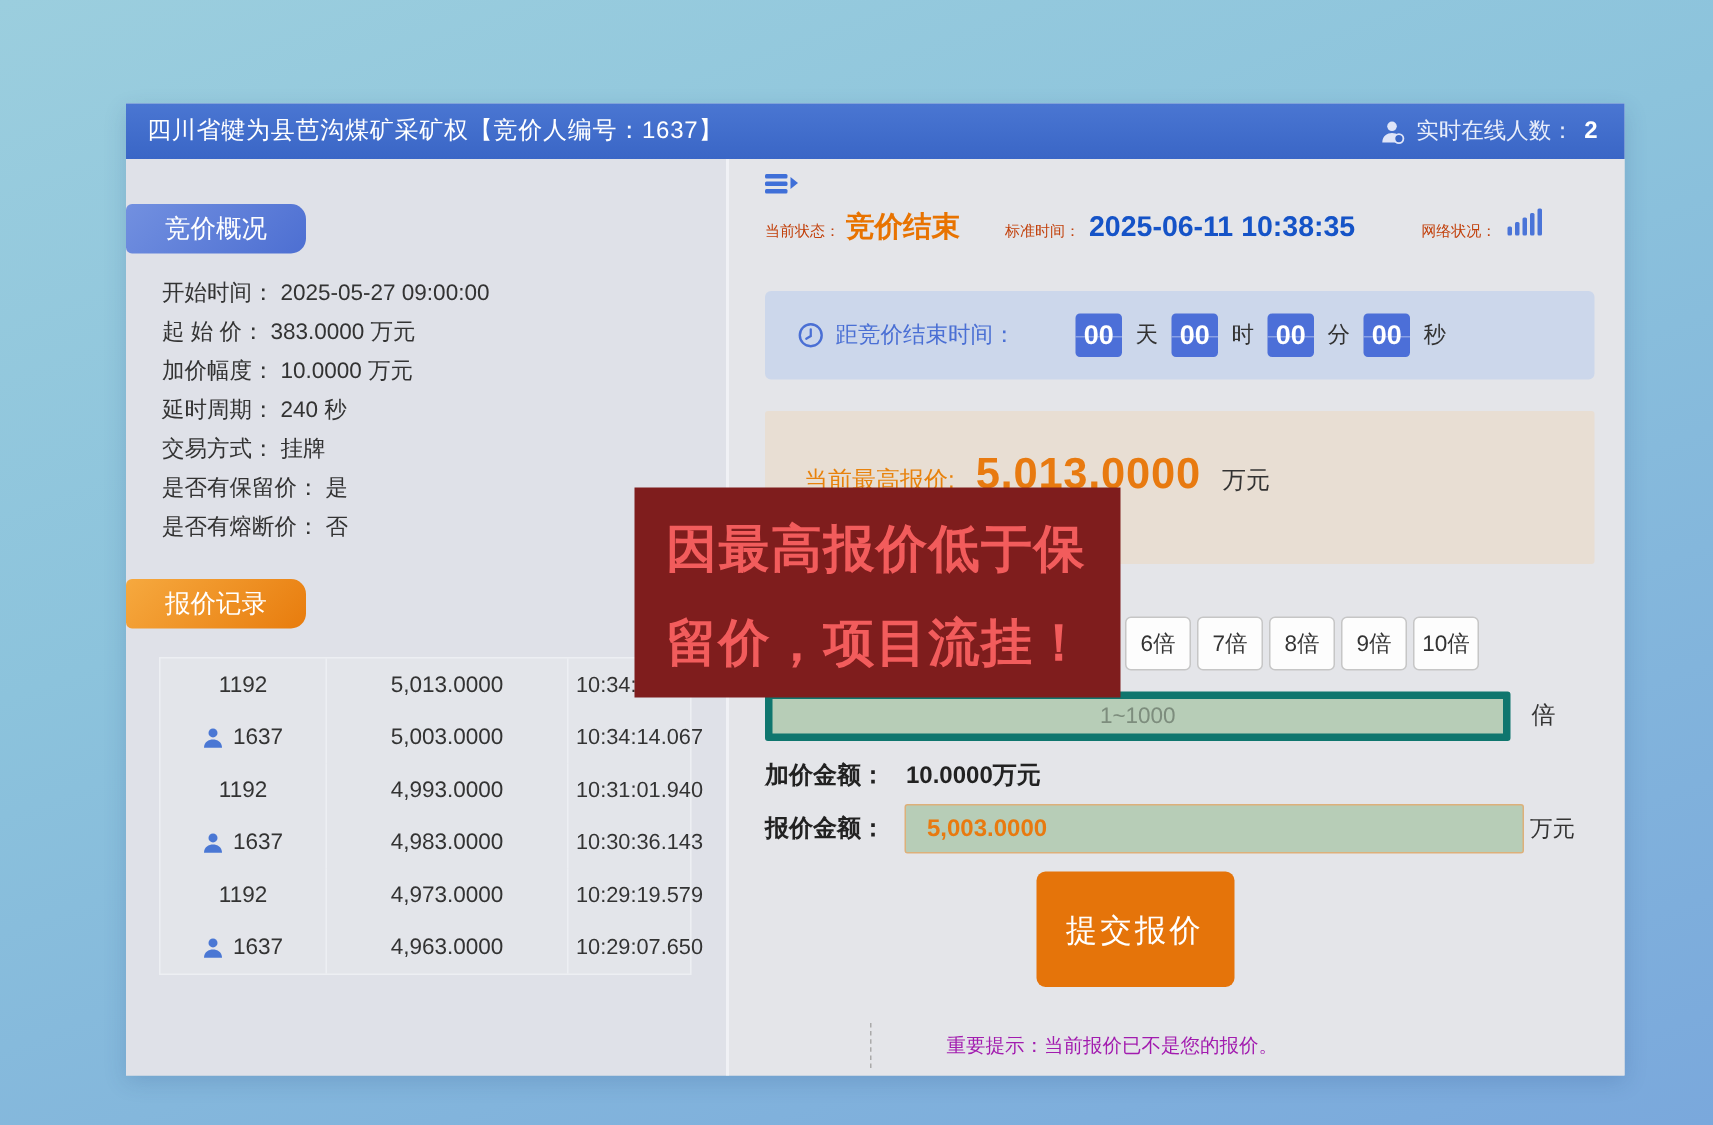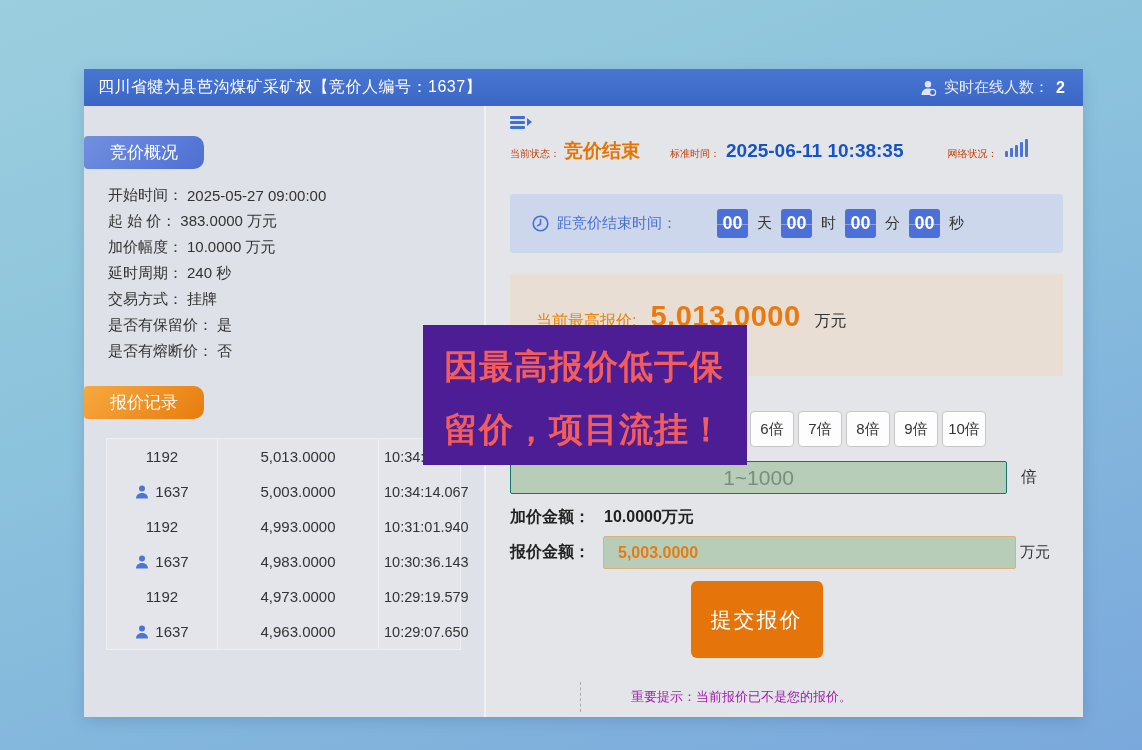"因最高报价低于保留价，项目流挂！" .alert-popup { background: #4c1d95 -> #7f1d1d }
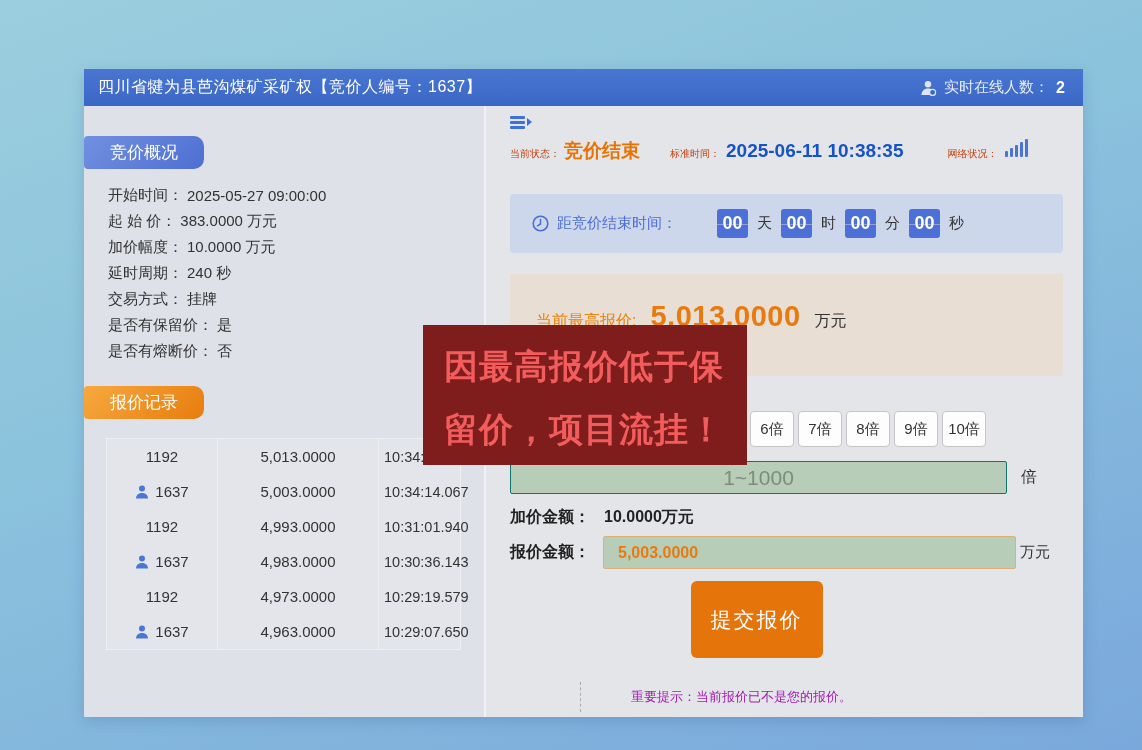"1~1000" .times-input { border: 1px solid #0f766e -> 5px solid #0f766e; font-size: 21px -> 15px }
